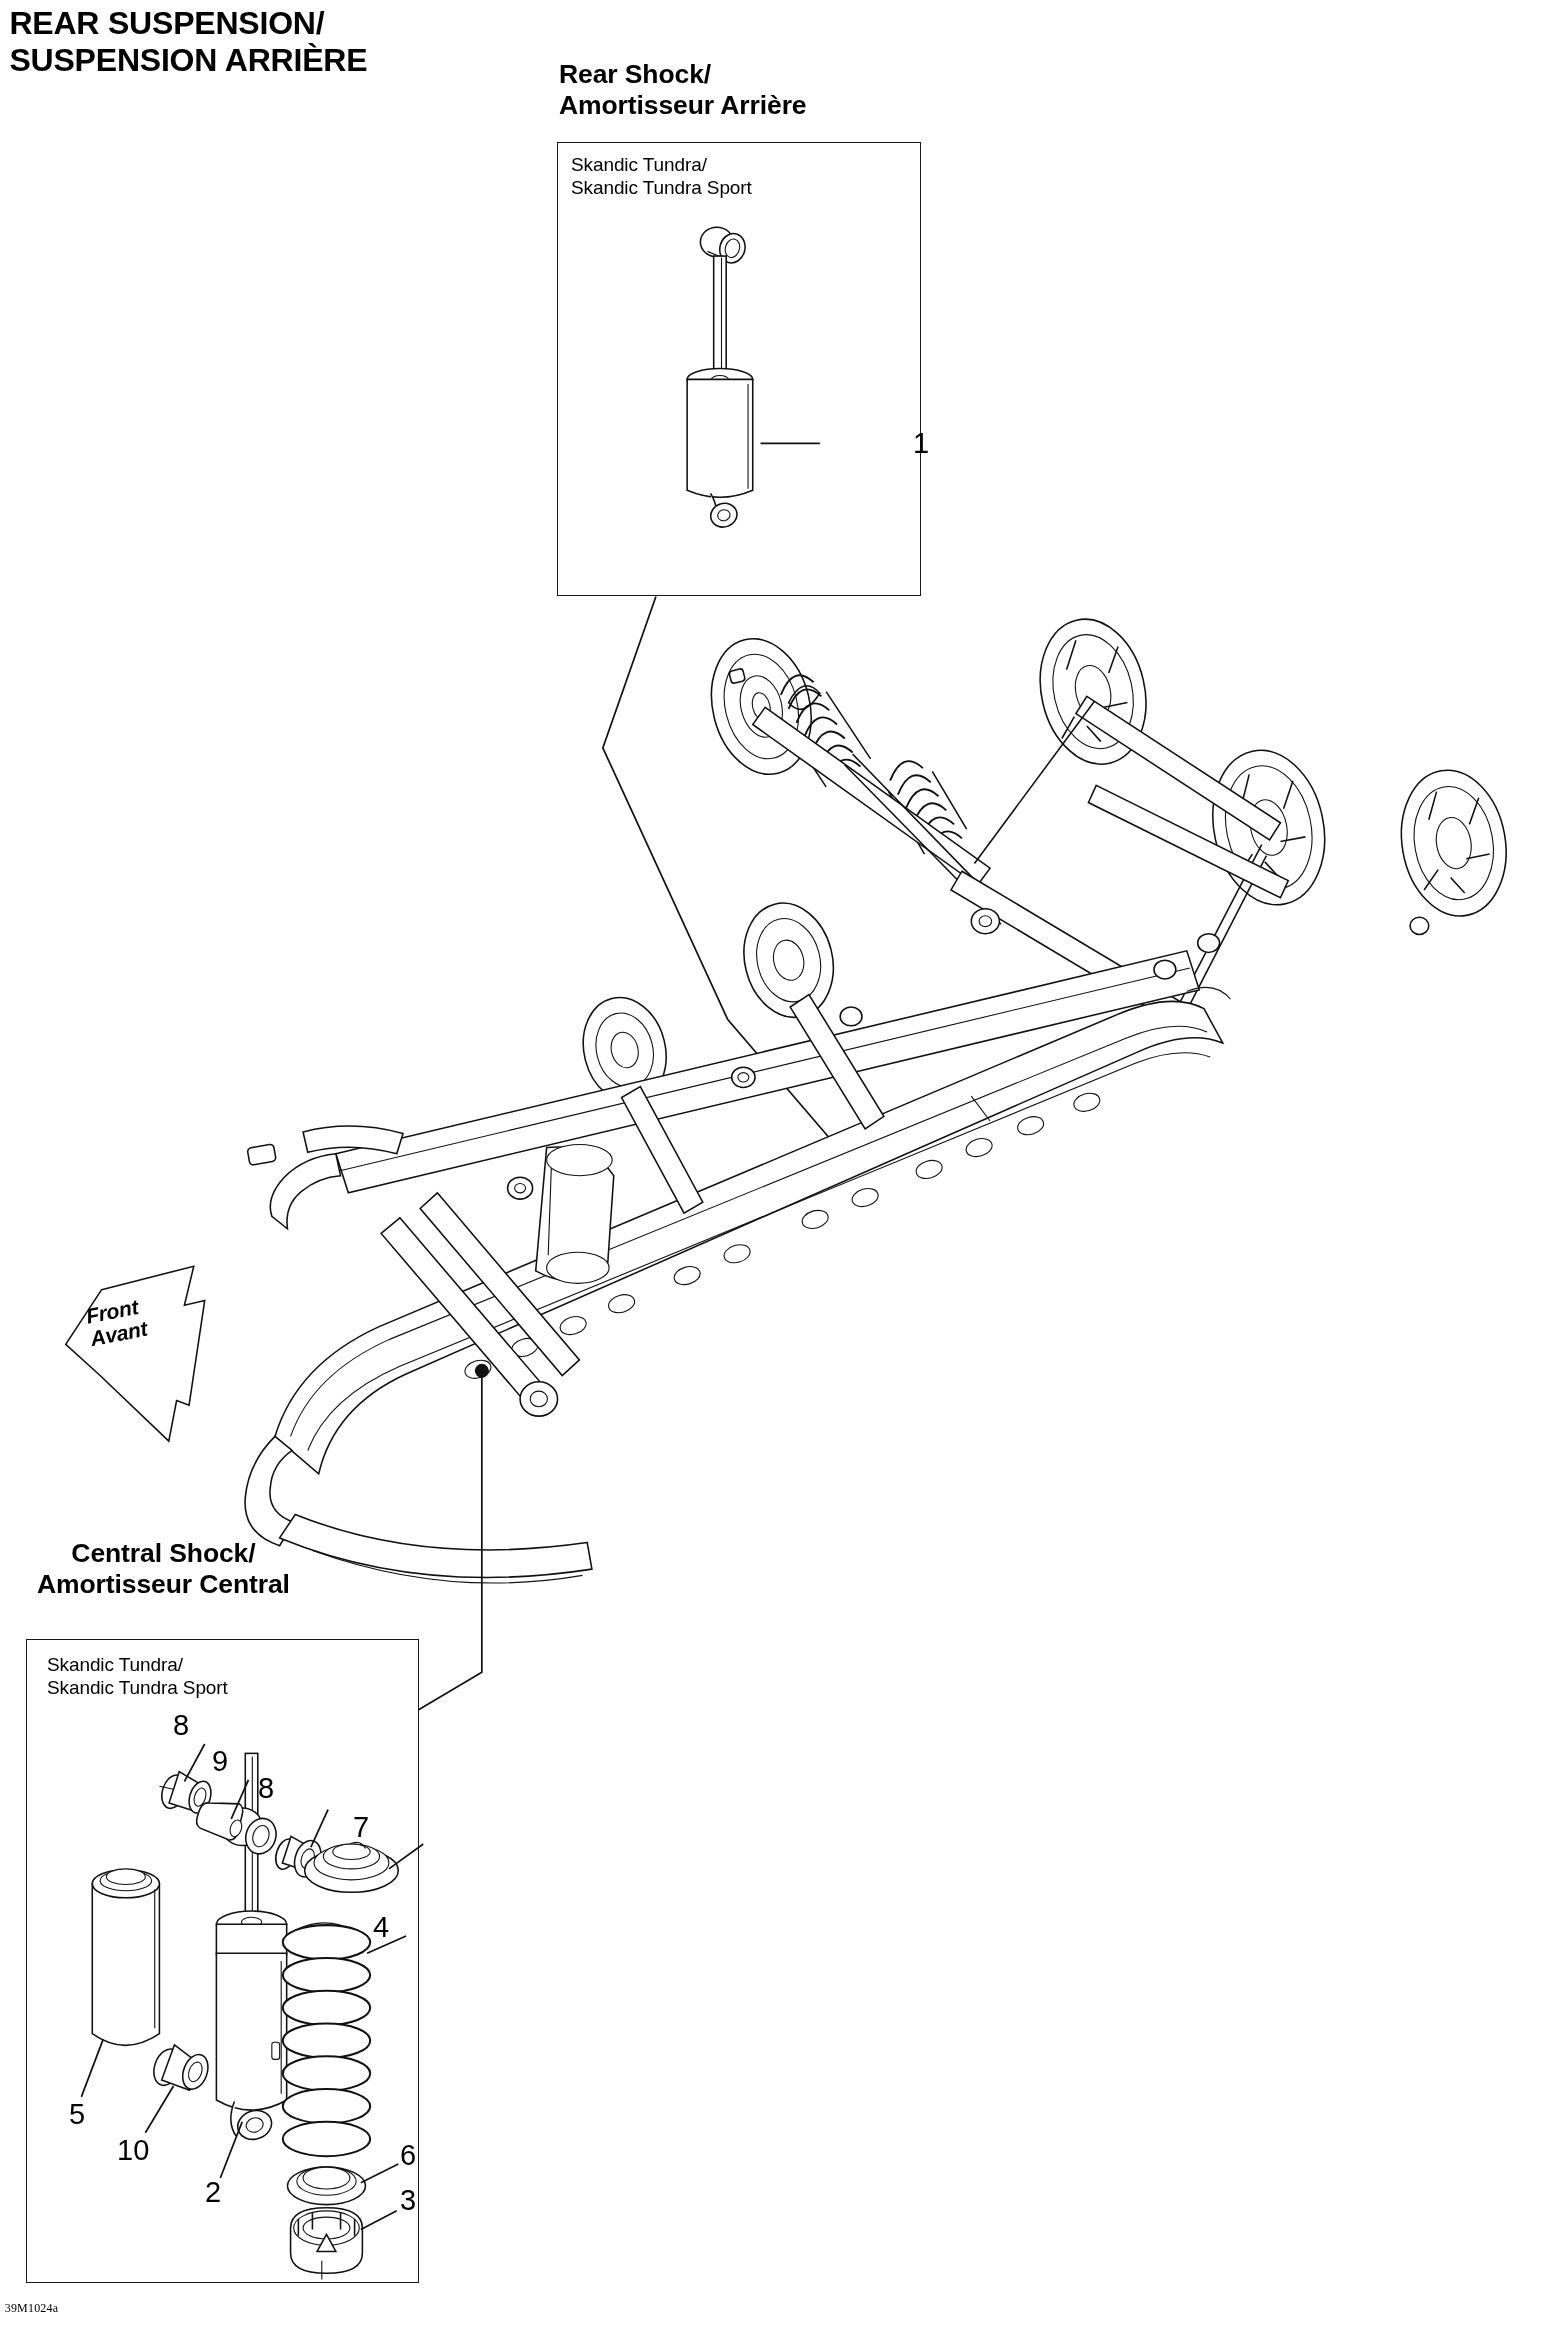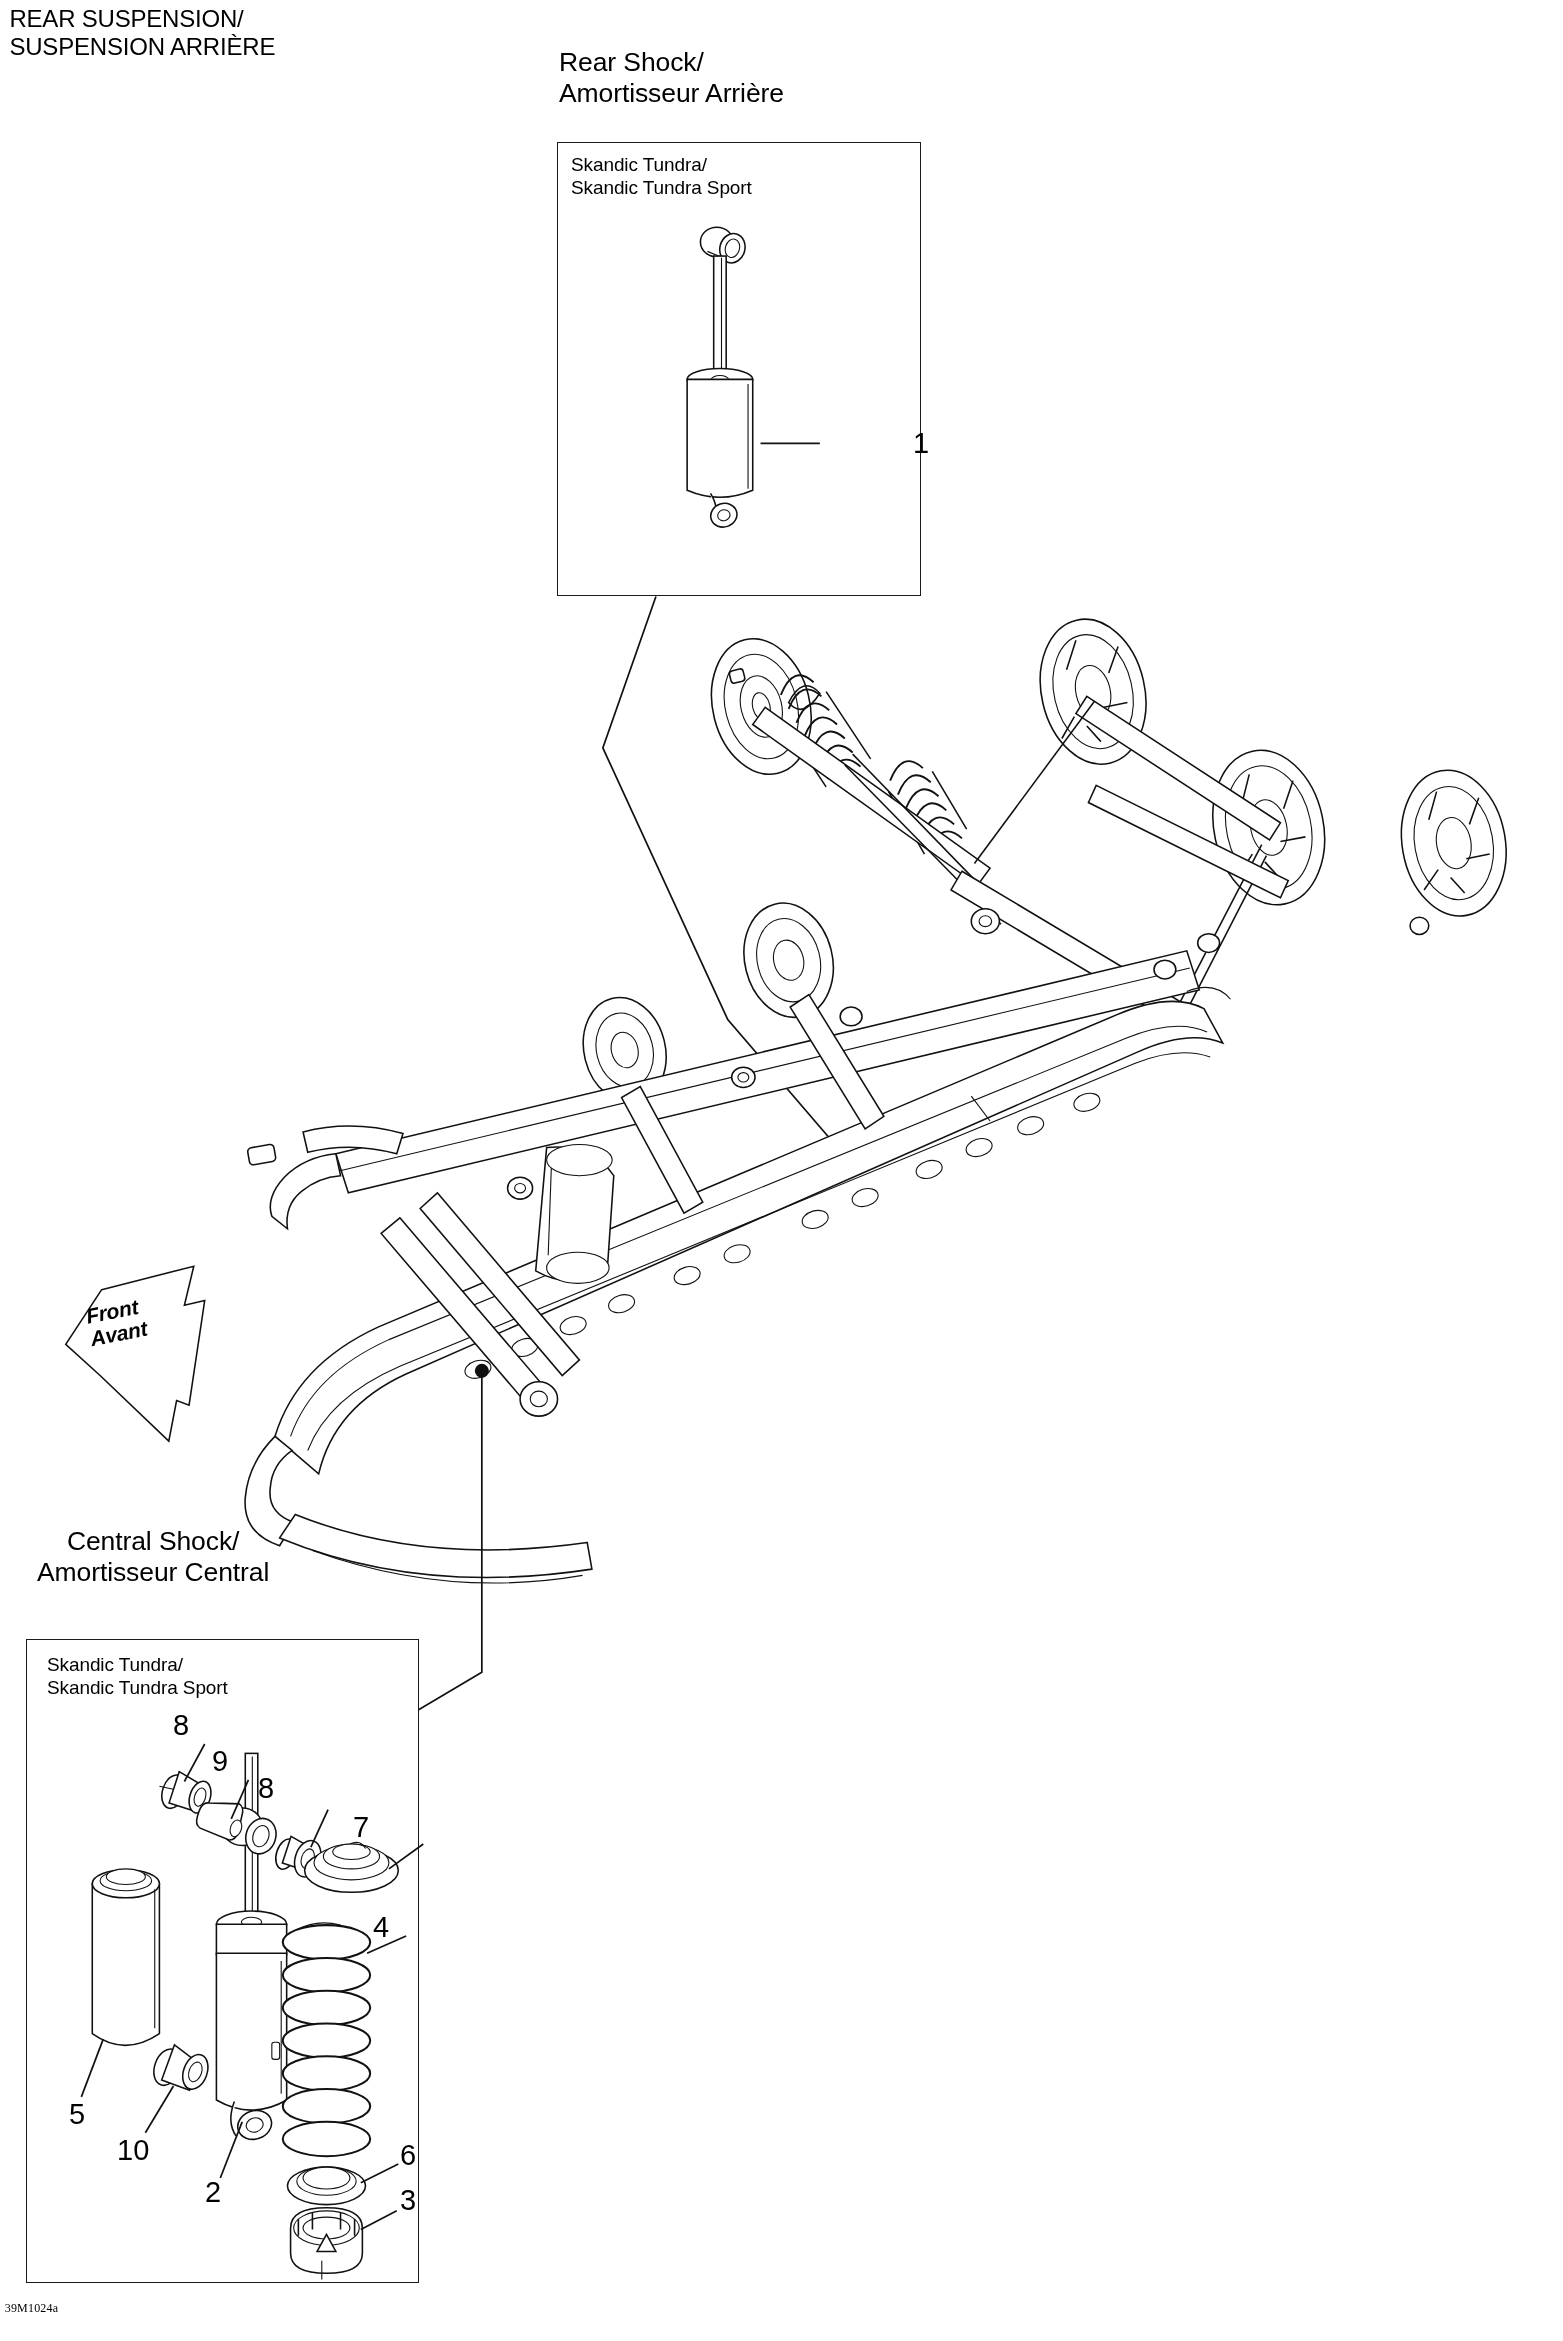"REAR SUSPENSION/" #title { font-size: 24px -> 32px; font-weight: normal -> bold }
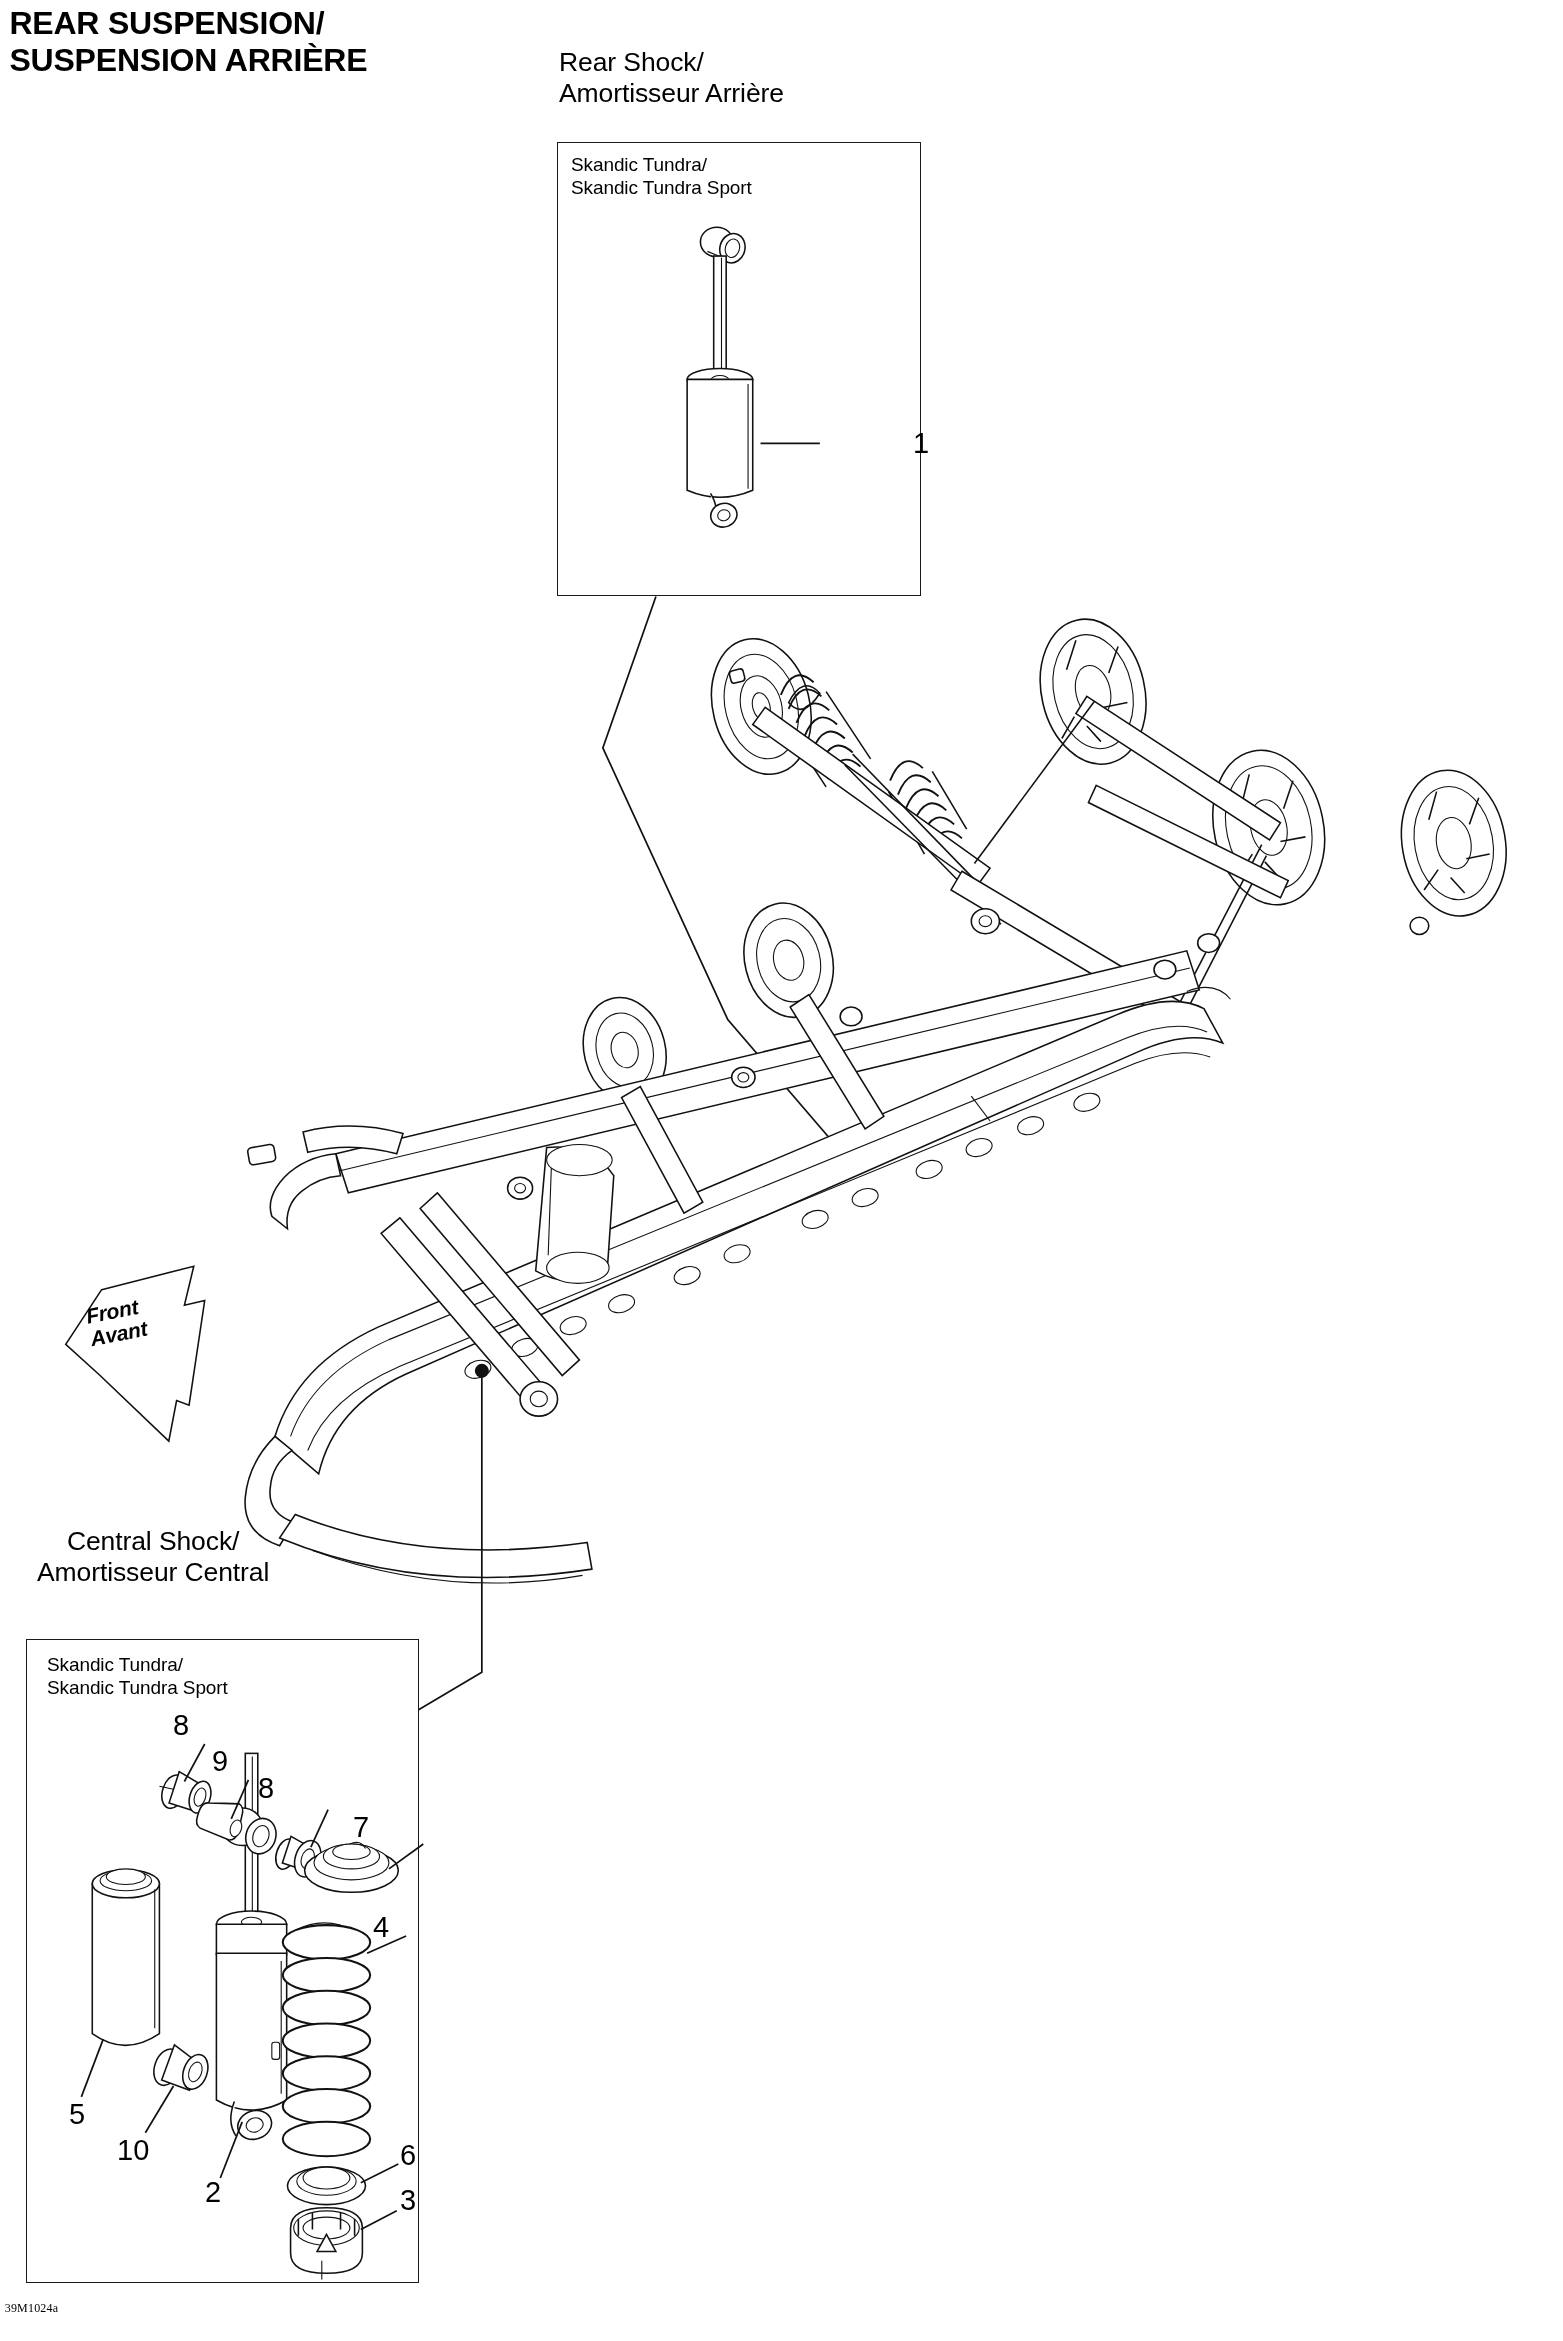"Rear Shock/" .sect-head { font-weight: normal -> bold; margin-top: none -> 12px }
